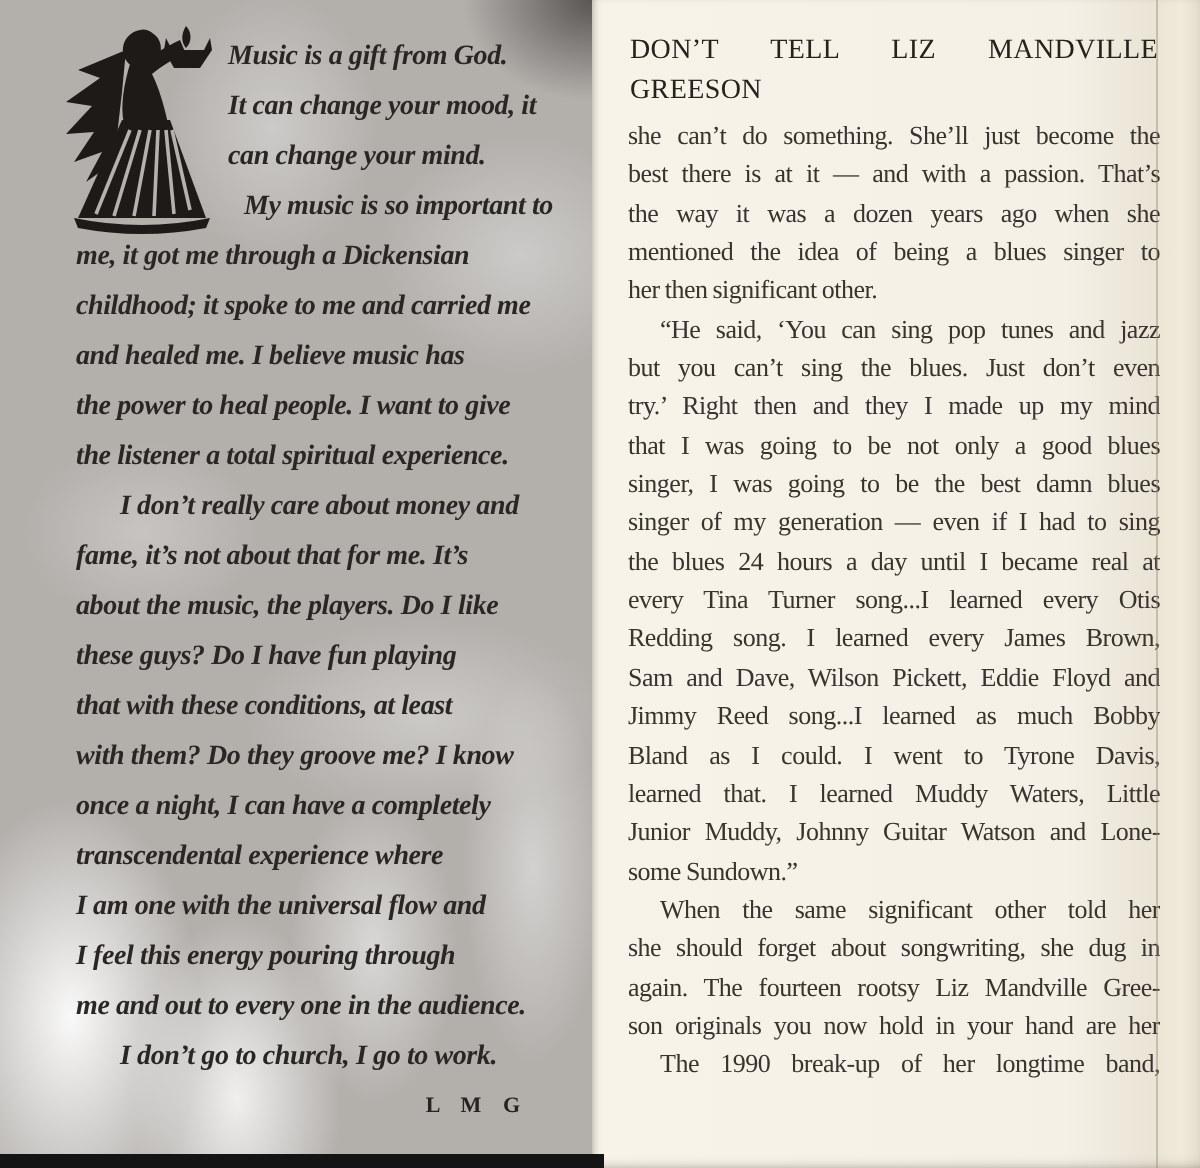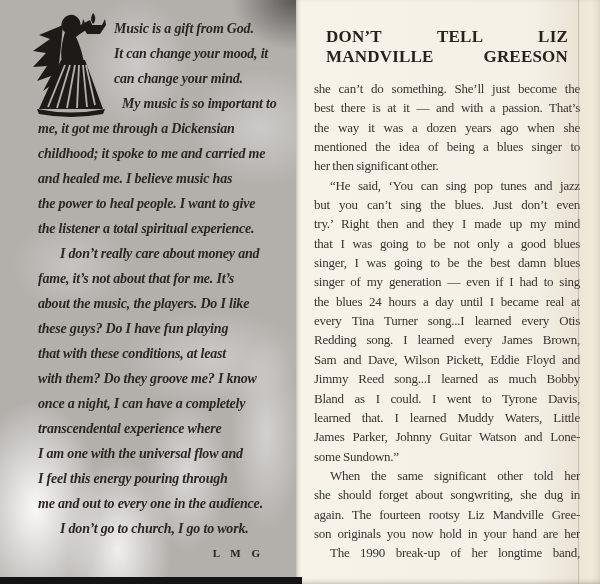"DON’T TELL LIZ MANDVILLE GREESON" .article-title { font-size: 17px -> 14px; font-weight: 700 -> 400; margin: 12px -> 1px }
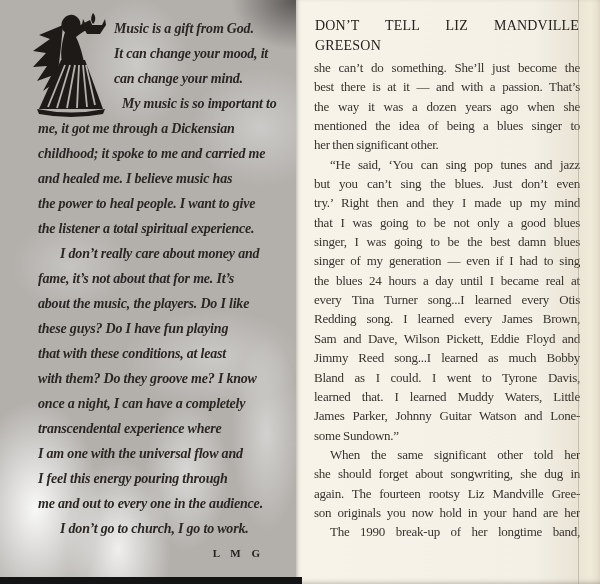"James Parker, Johnny Guitar Watson" div.rline { text: James Parker -> Junior Muddy }
